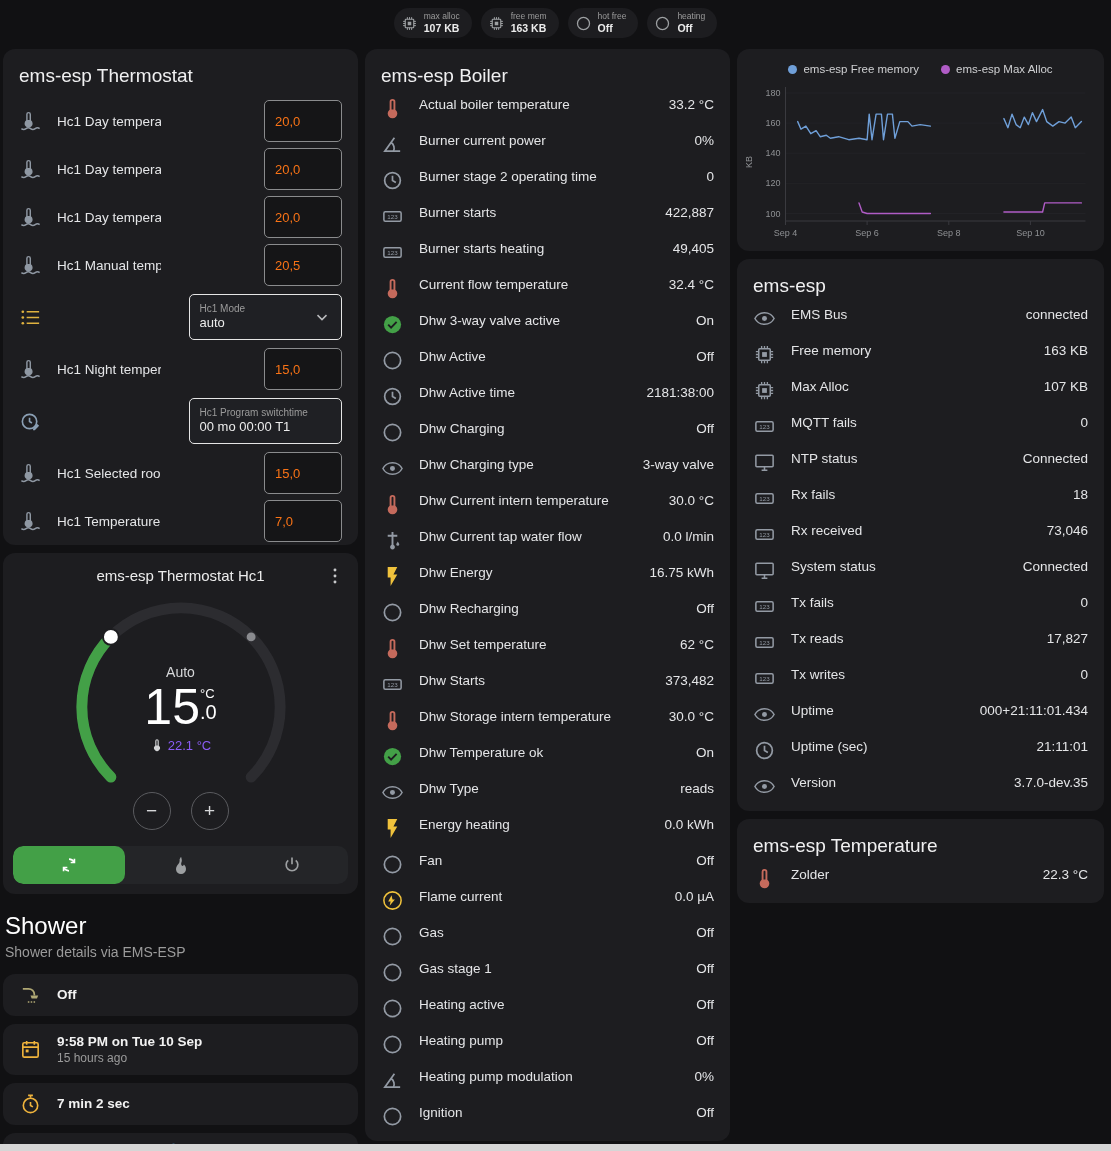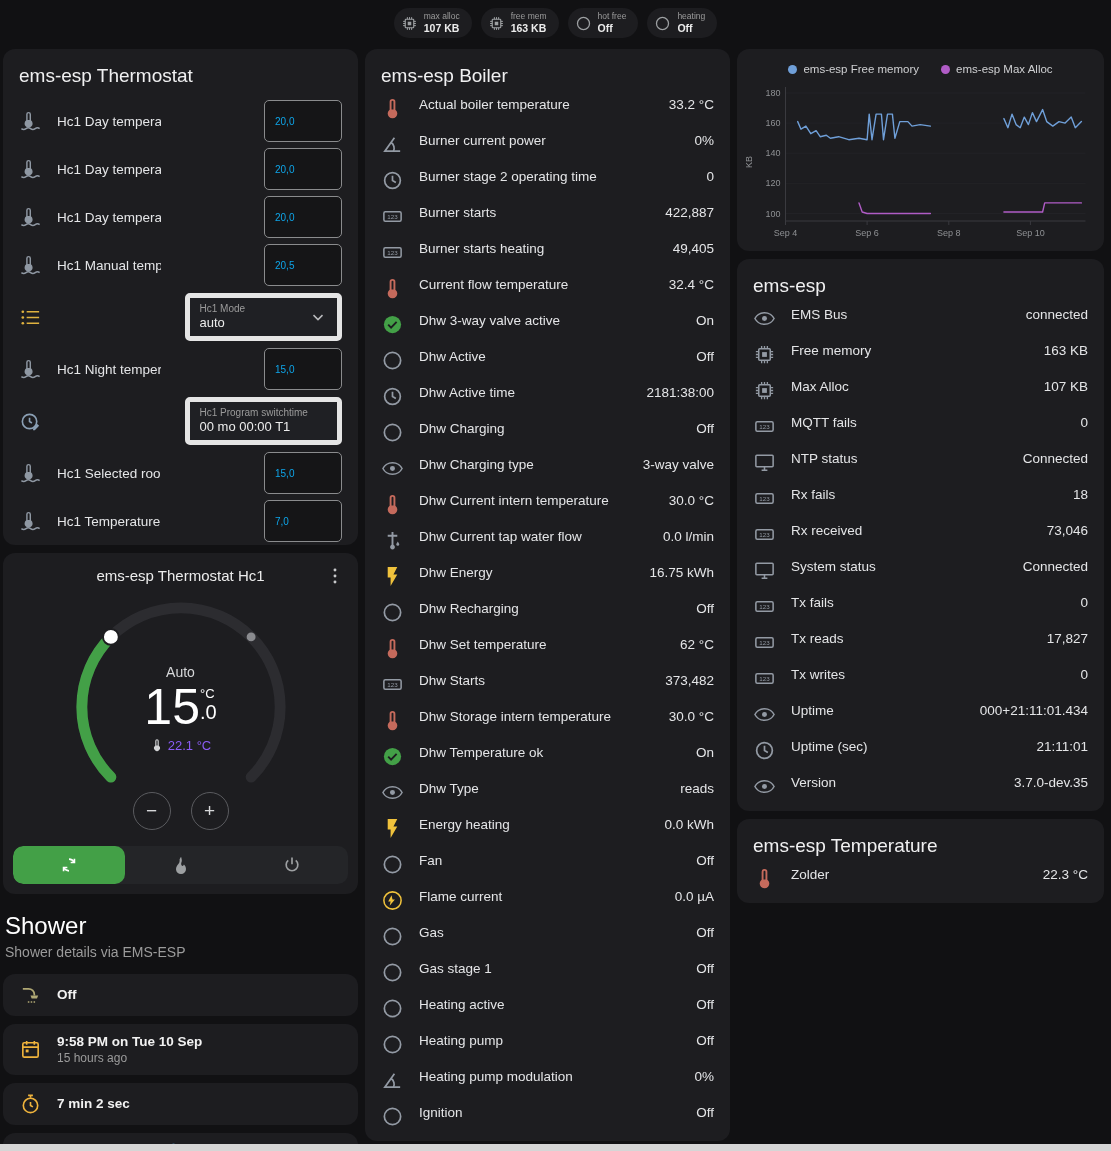"20,0" .num-input { color: #0ea5e9 -> #f97316; font-size: 10px -> 13px }
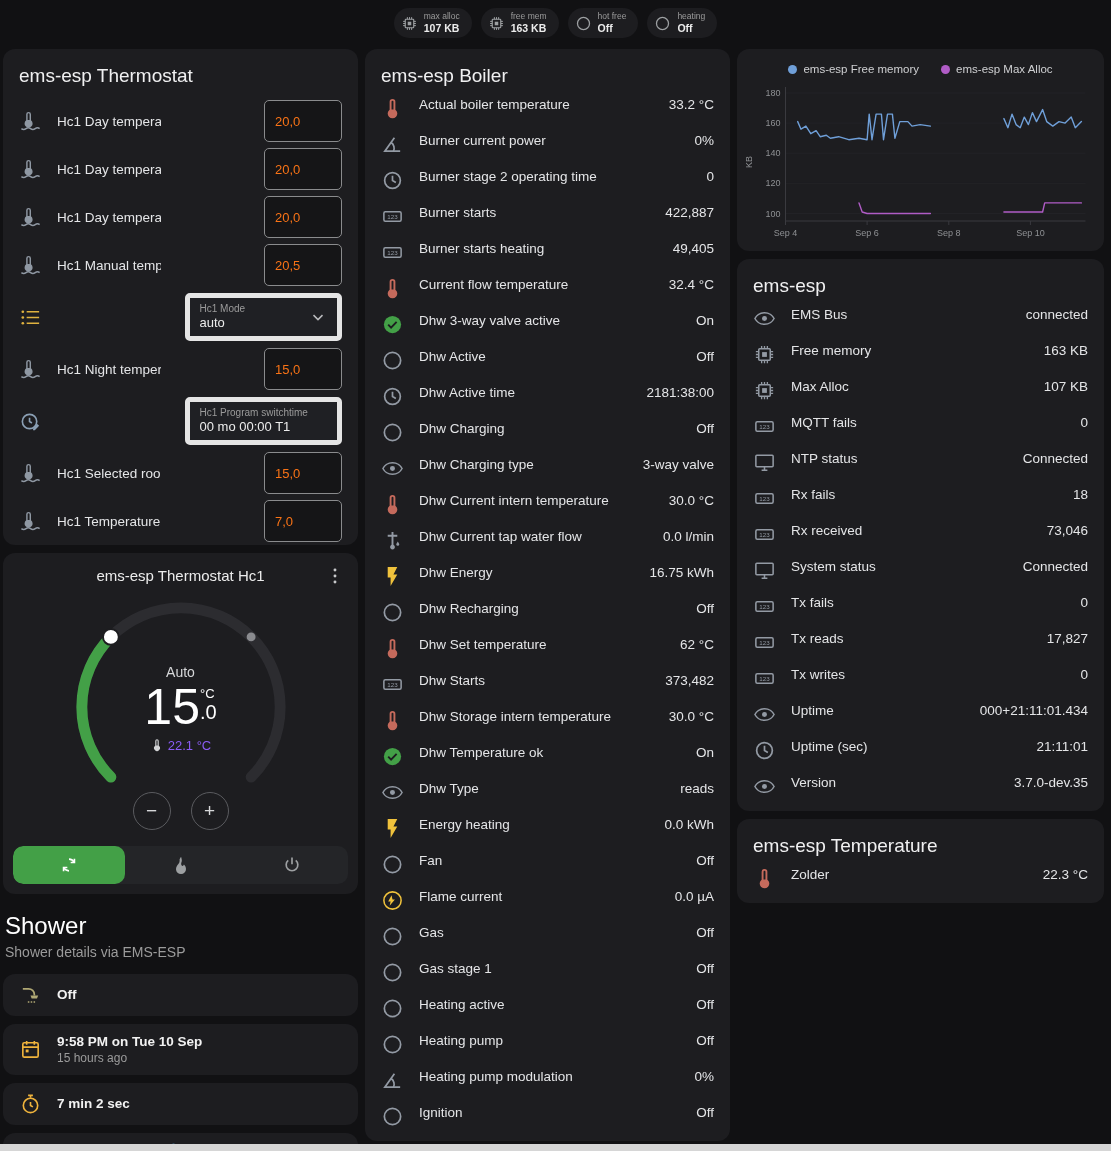"Hc1 Mode" .selbox { border: 5px solid #e5e5e5 -> 1px solid #e5e5e5 }
